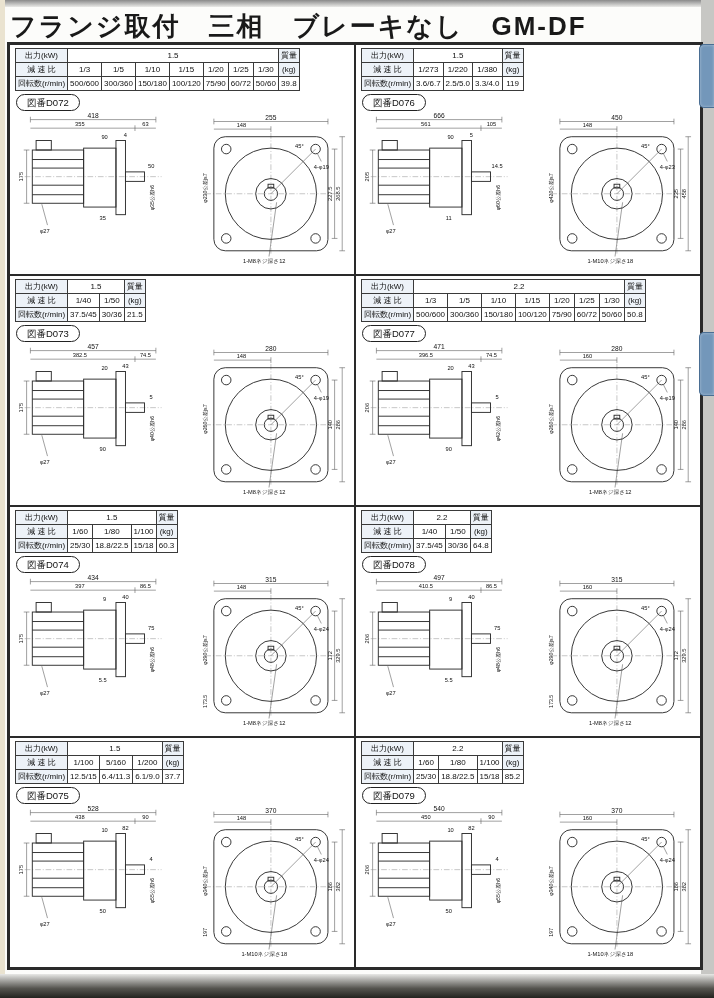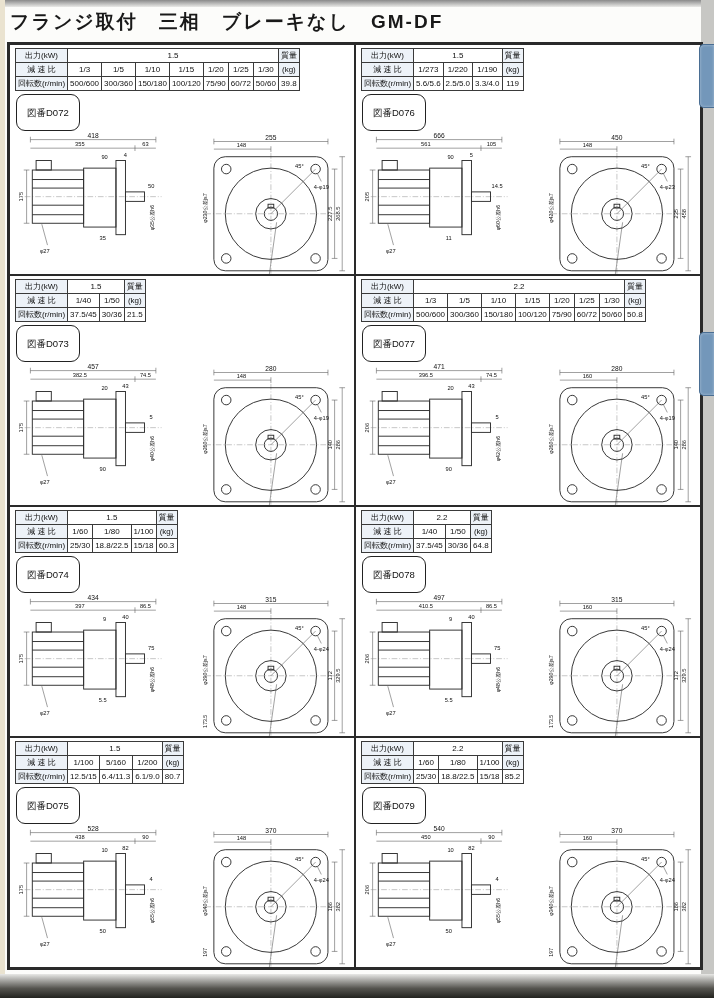"フランジ取付 三相 ブレーキなし GM-DF" .header { font-size: 19px -> 26px }
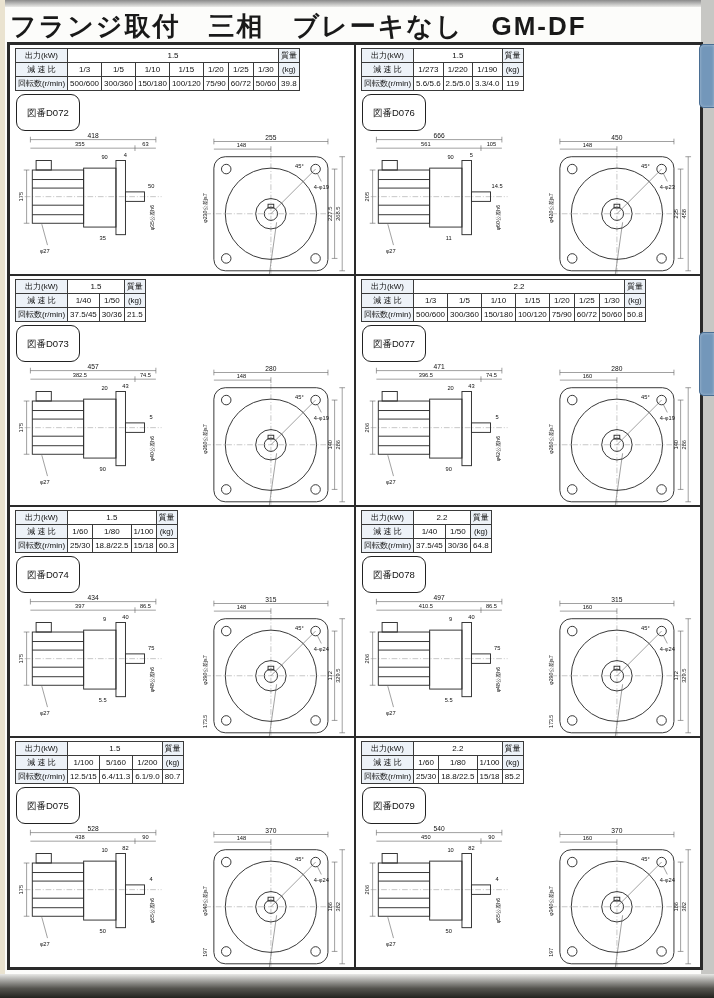"1/190" td.opt { text: 1/190 -> 1/380 }
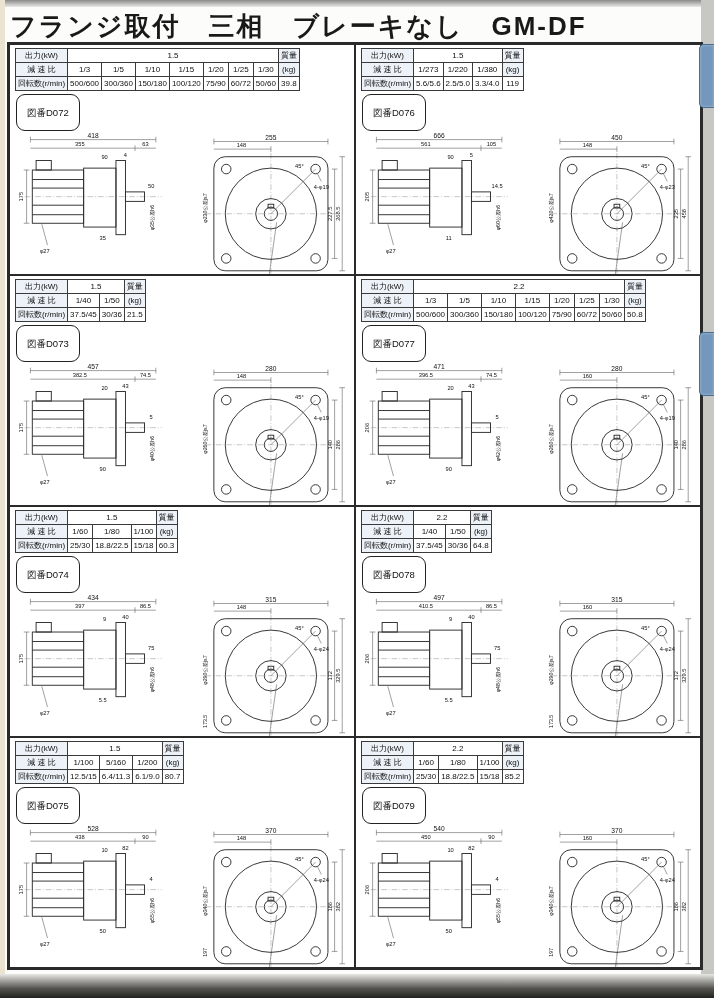"5.6/5.6" td.opt { text: 5.6/5.6 -> 3.6/6.7 }
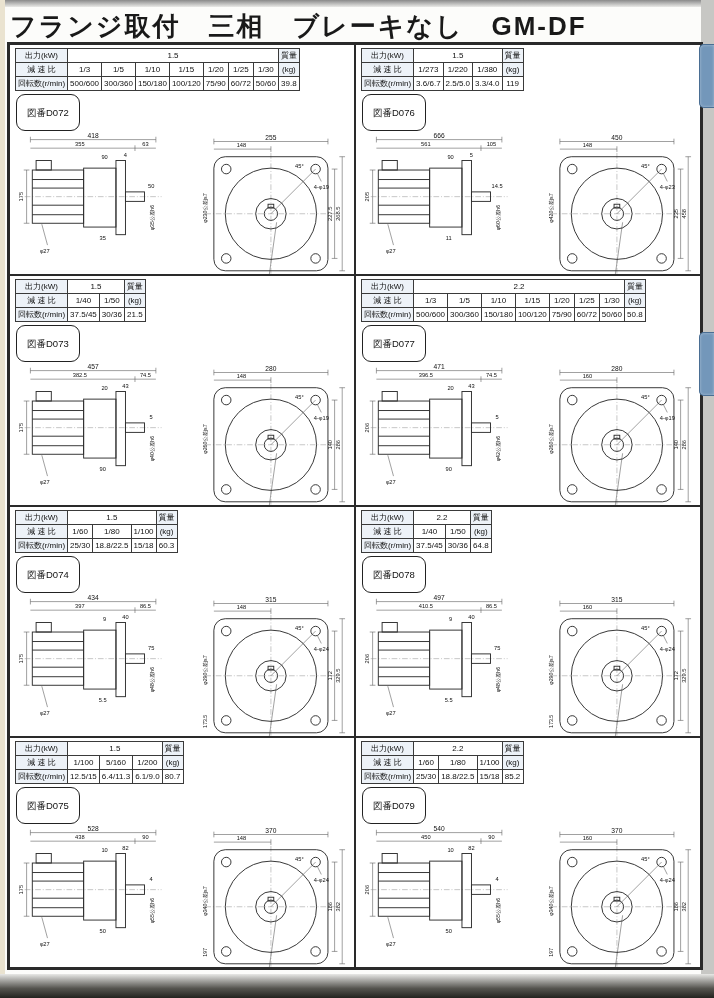"図番D072" .fig { padding: 10px 10px -> 0 10px }
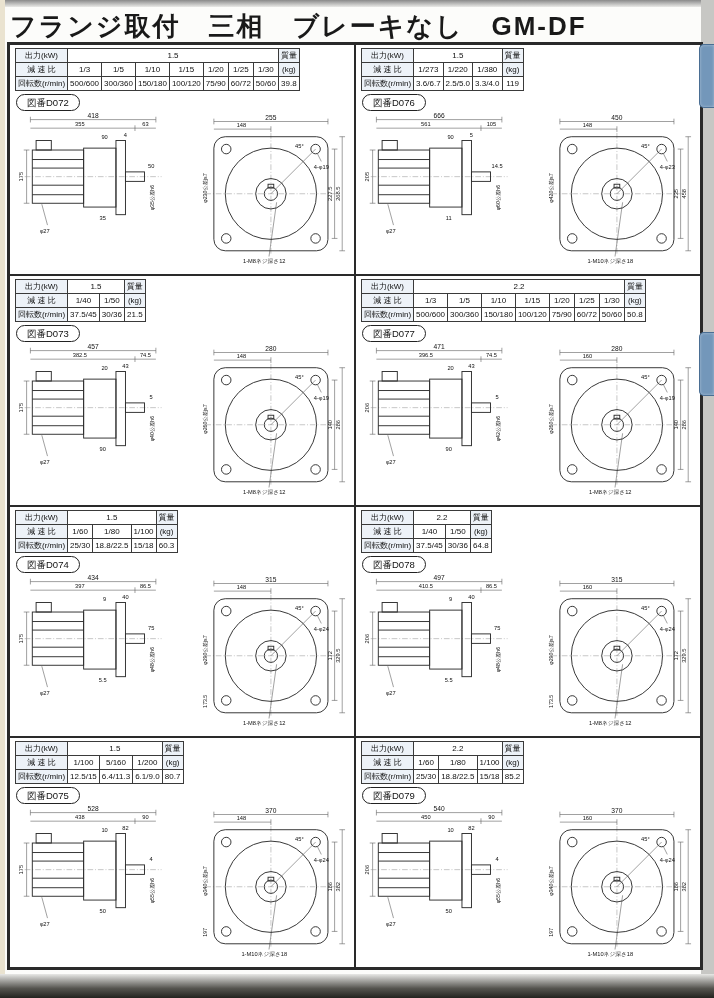"80.7" td { text: 80.7 -> 37.7 }
